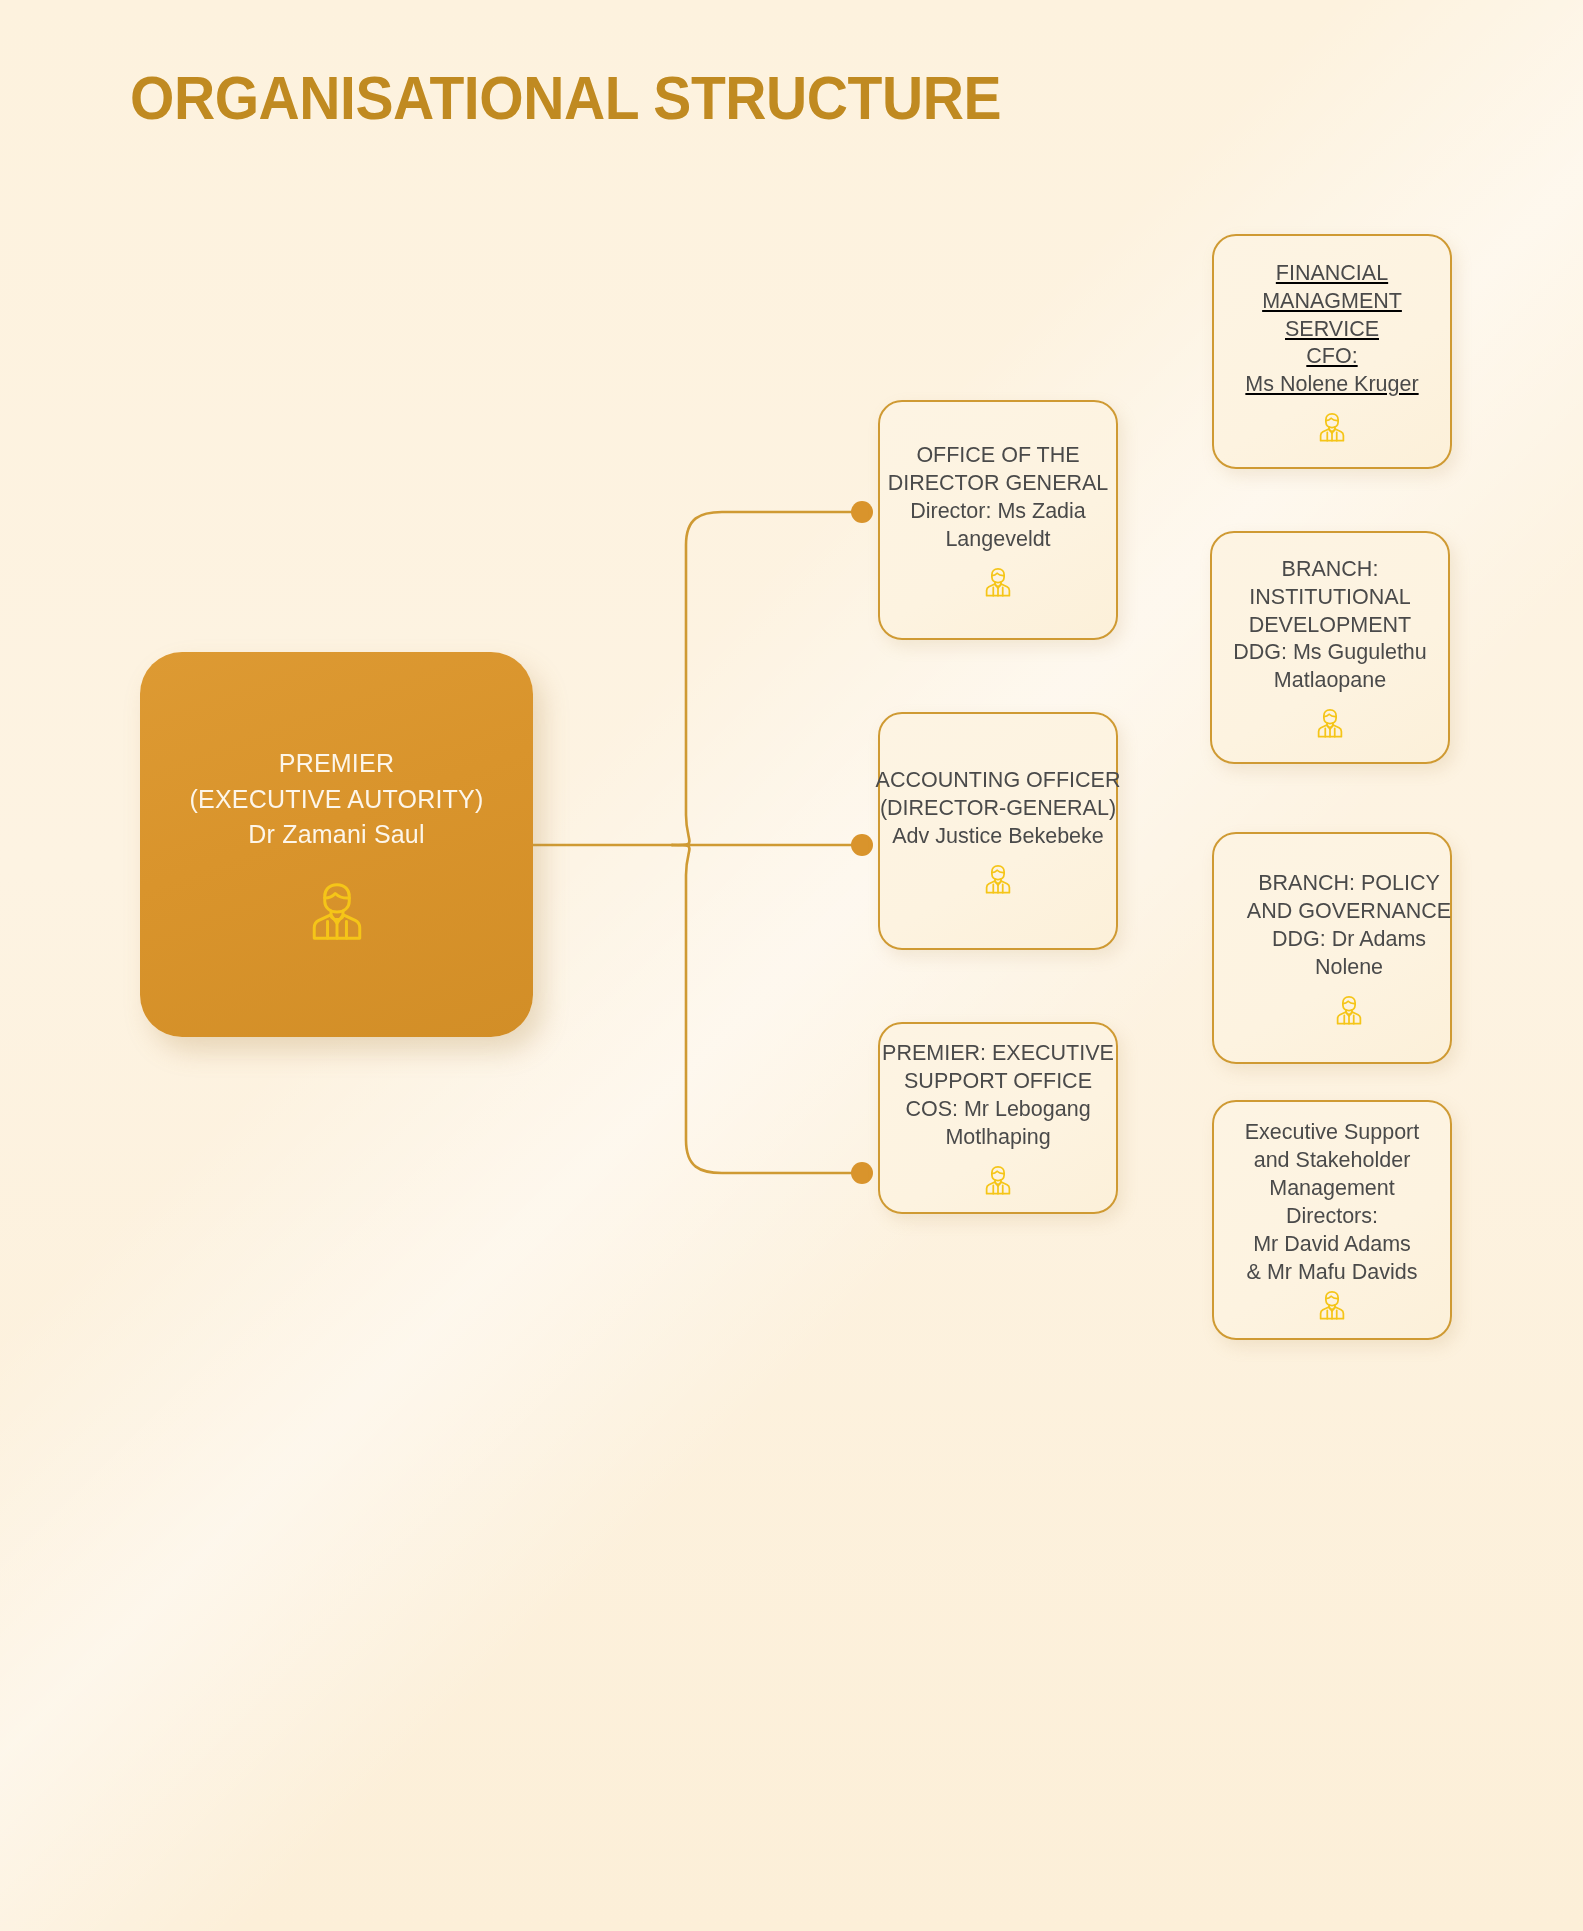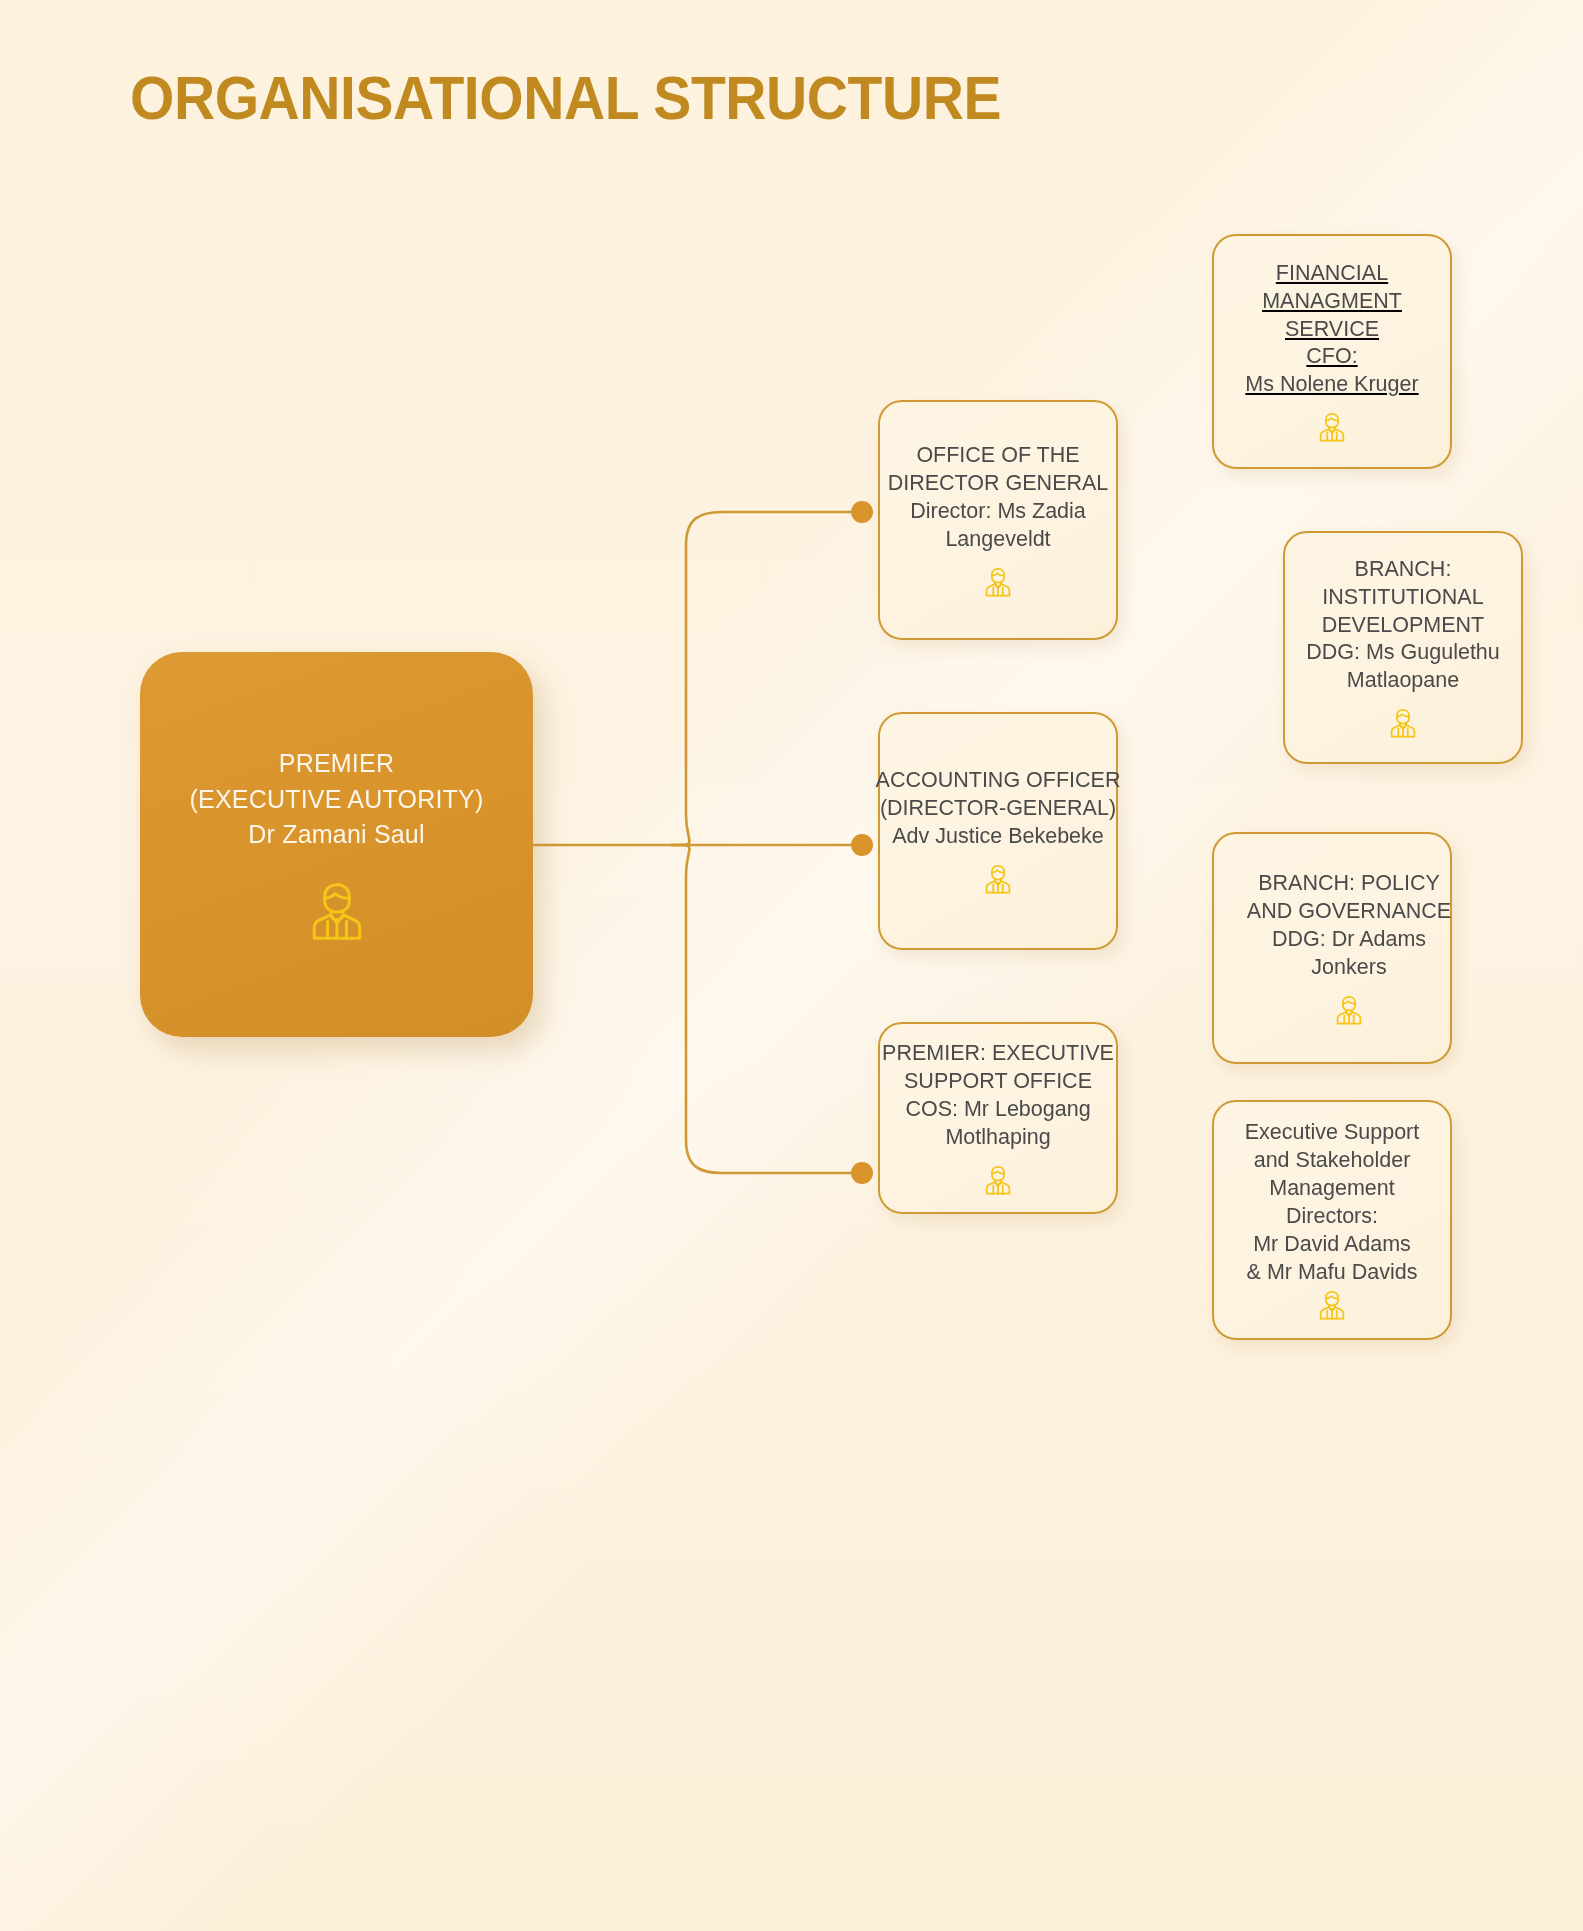"BRANCH:" div.node { left: 1283px -> 1210px }
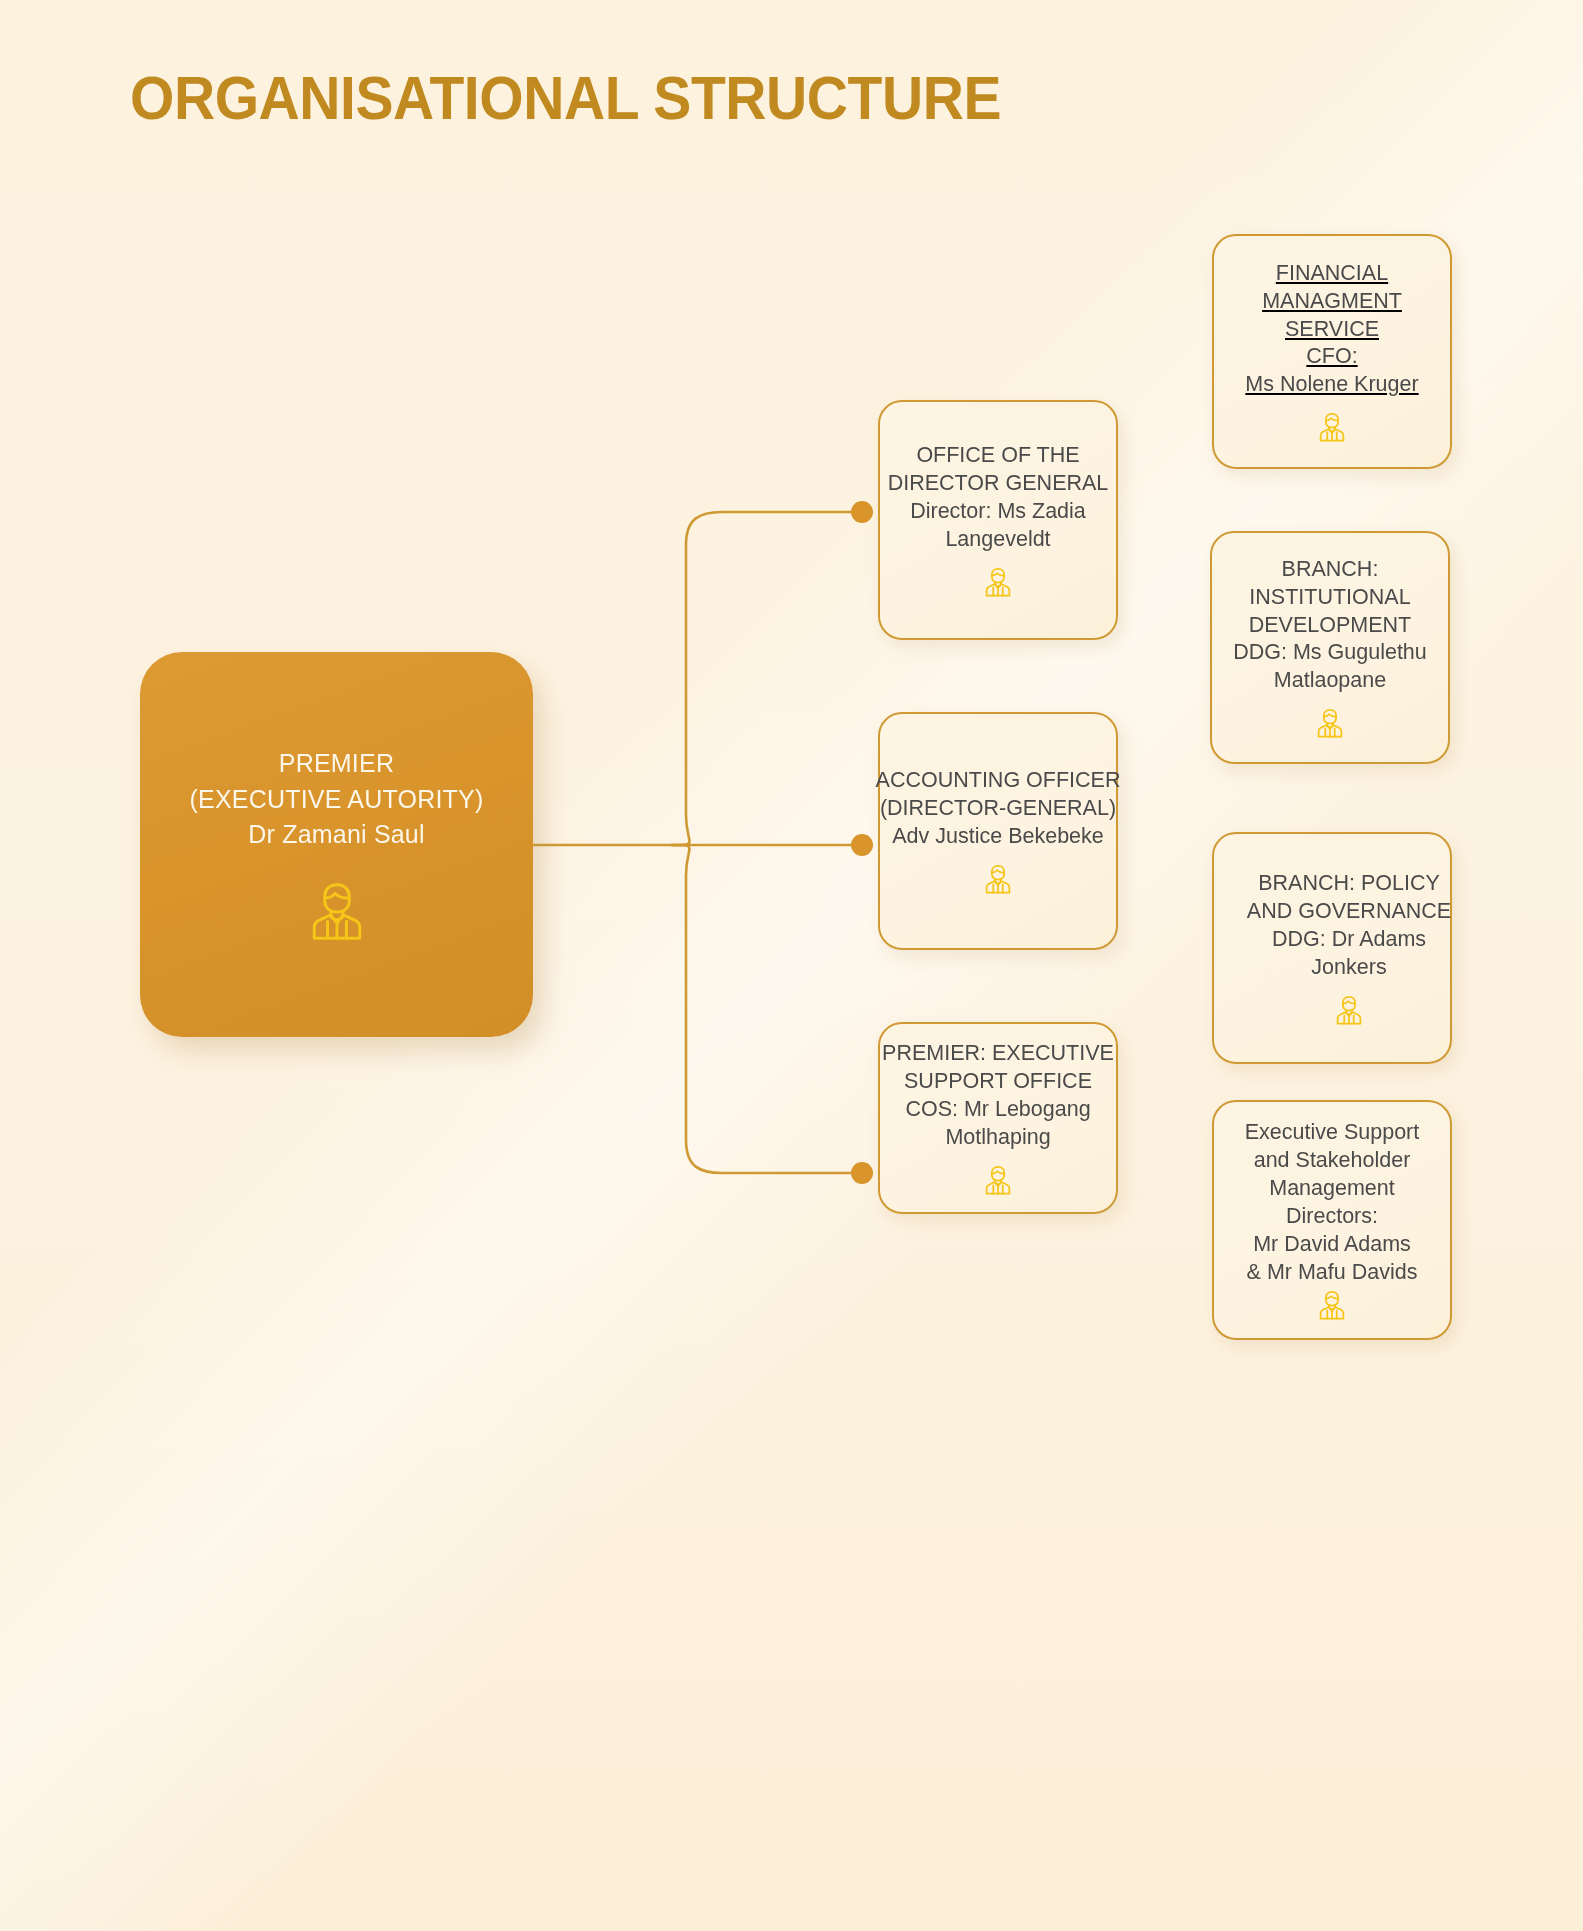"Jonkers" div.card-text { text: Jonkers -> Nolene }
